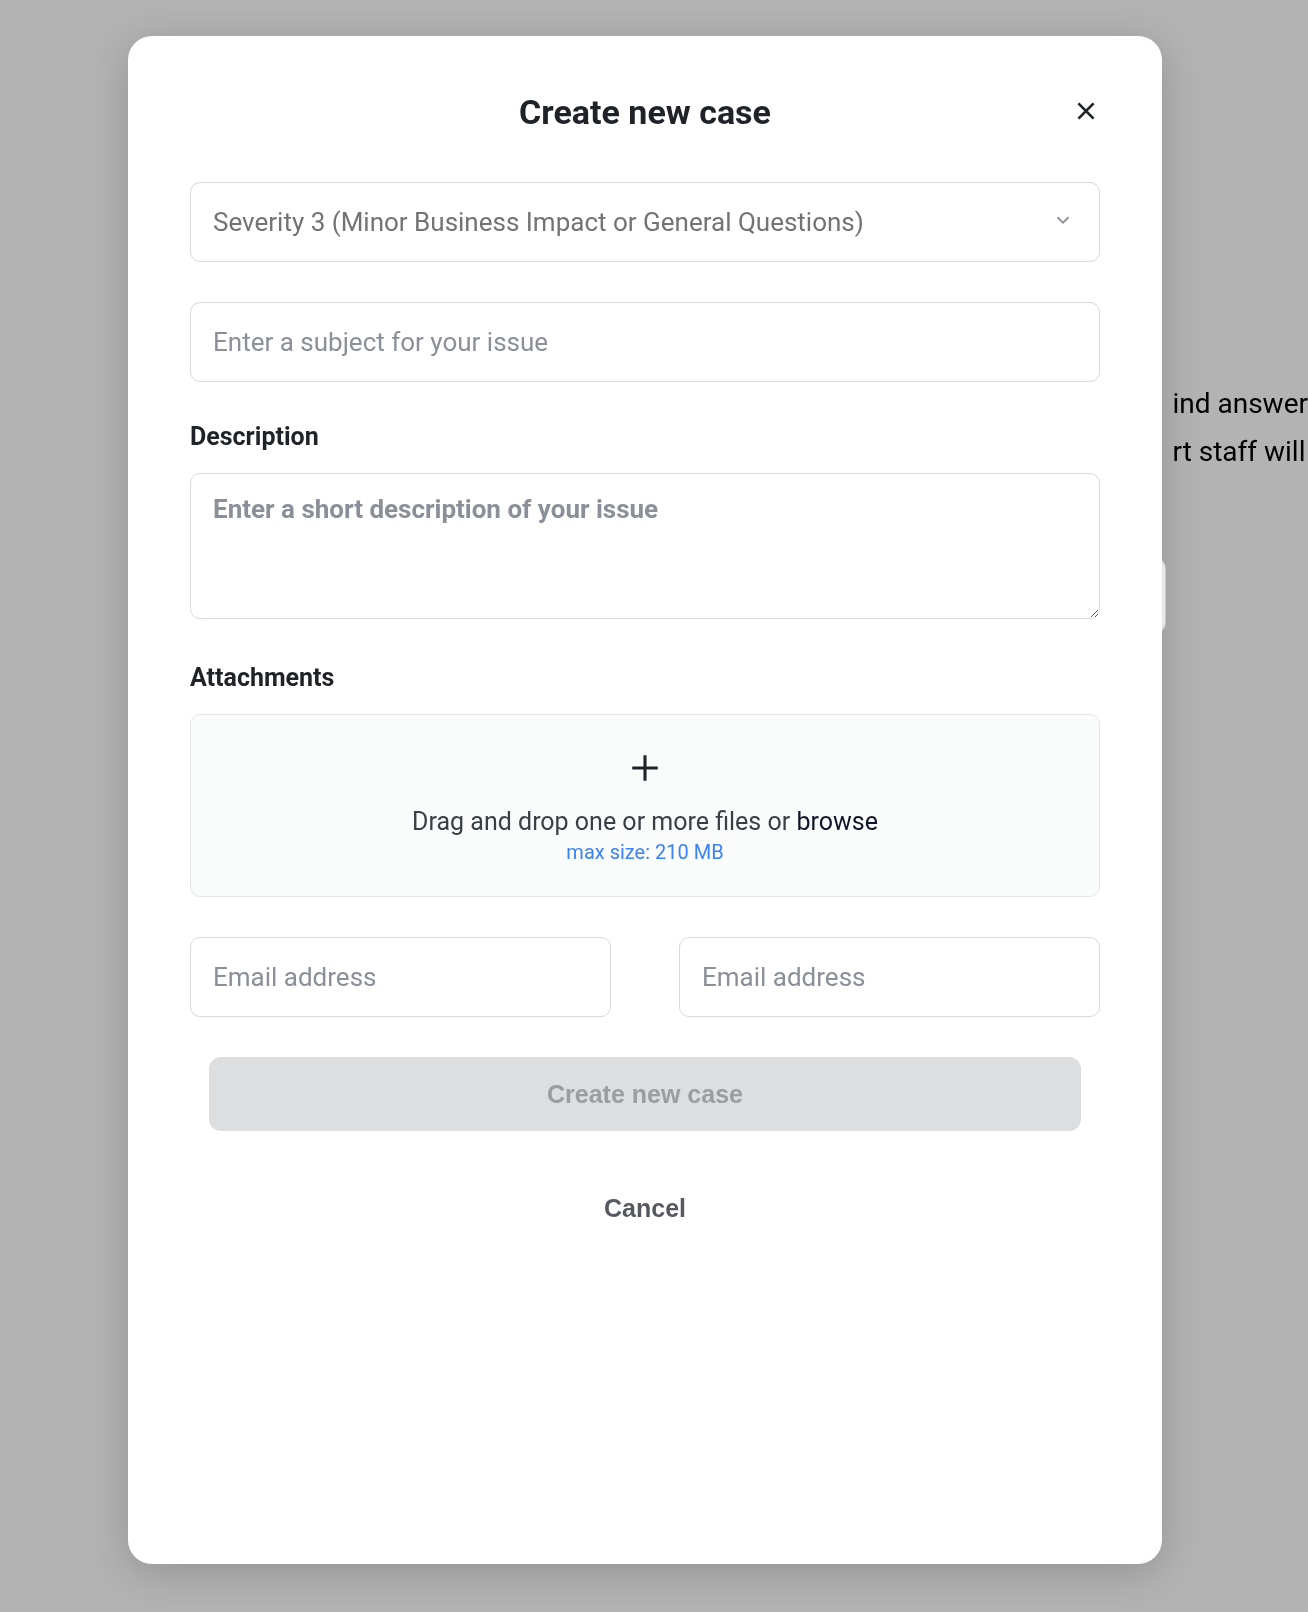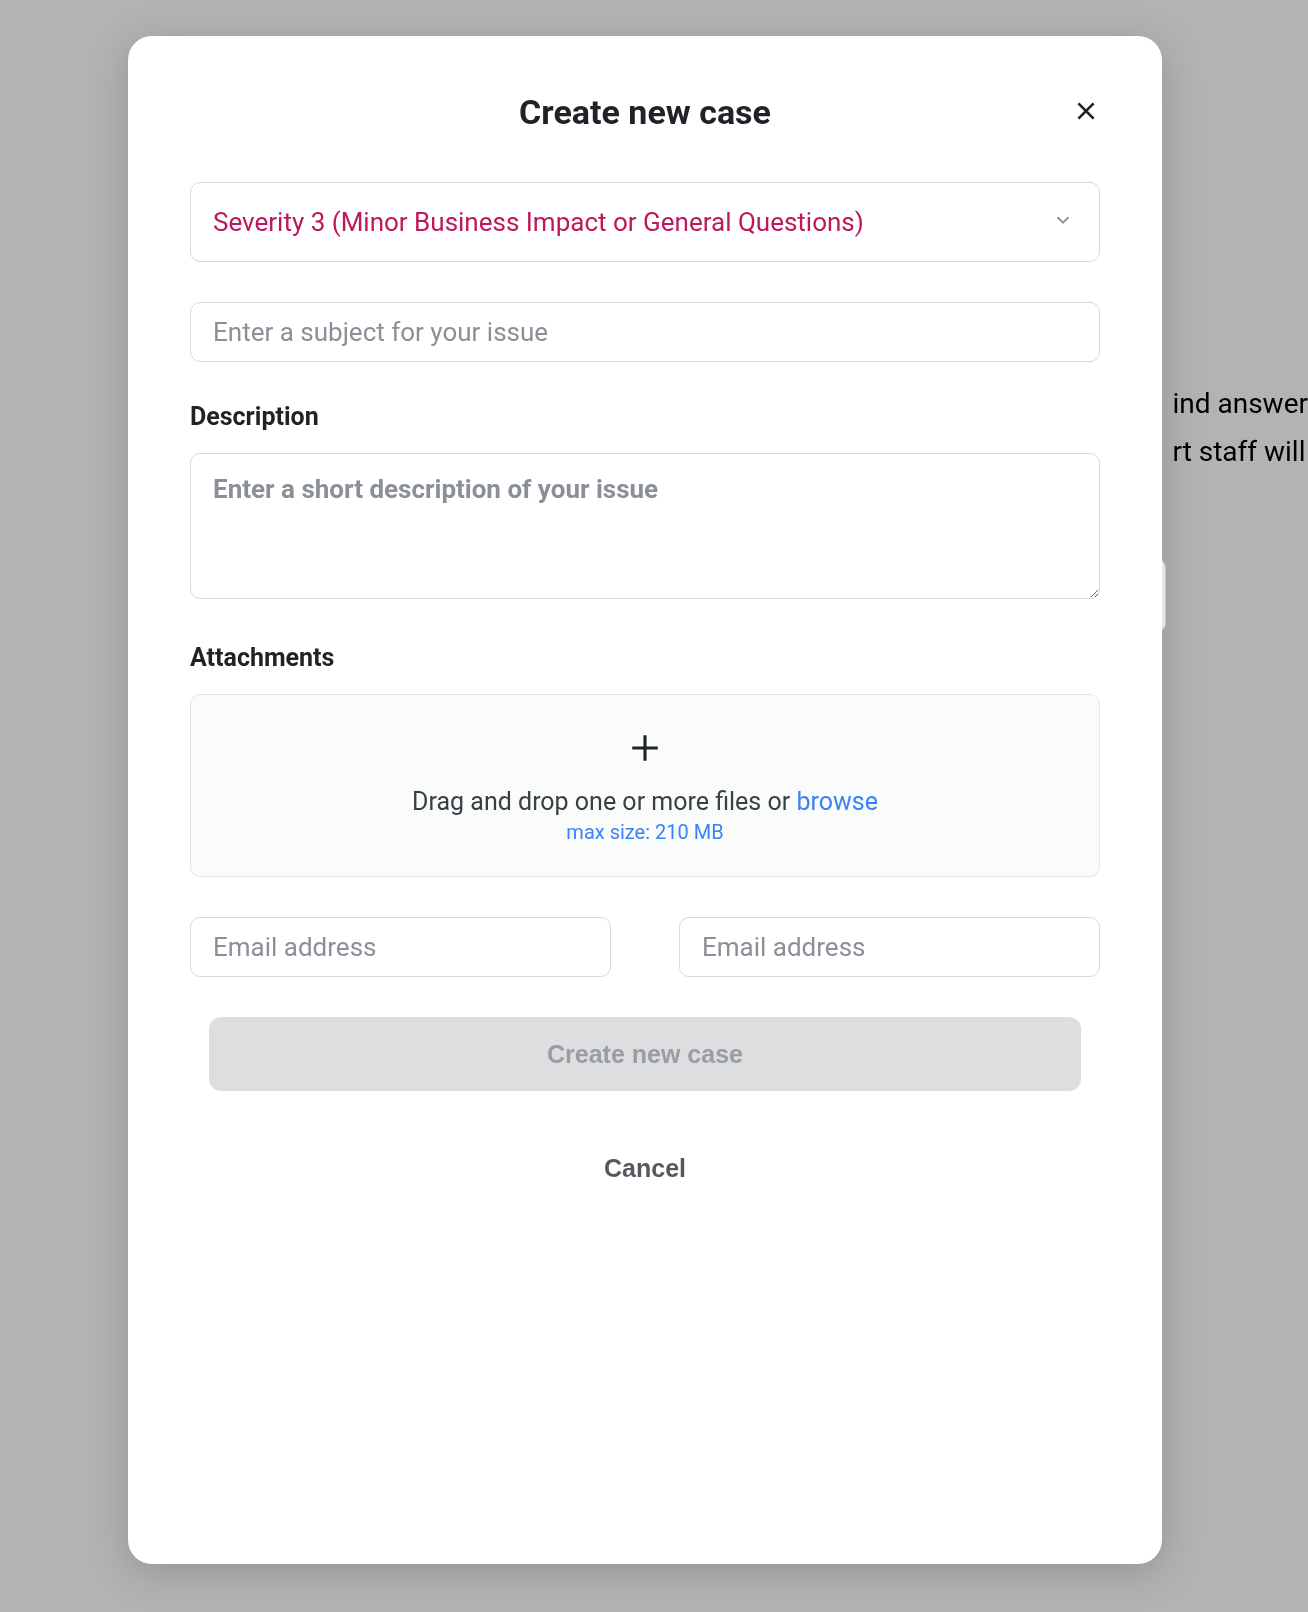"Severity 3 (Minor Business Impact" .select-control { color: #be185d -> #737373 }
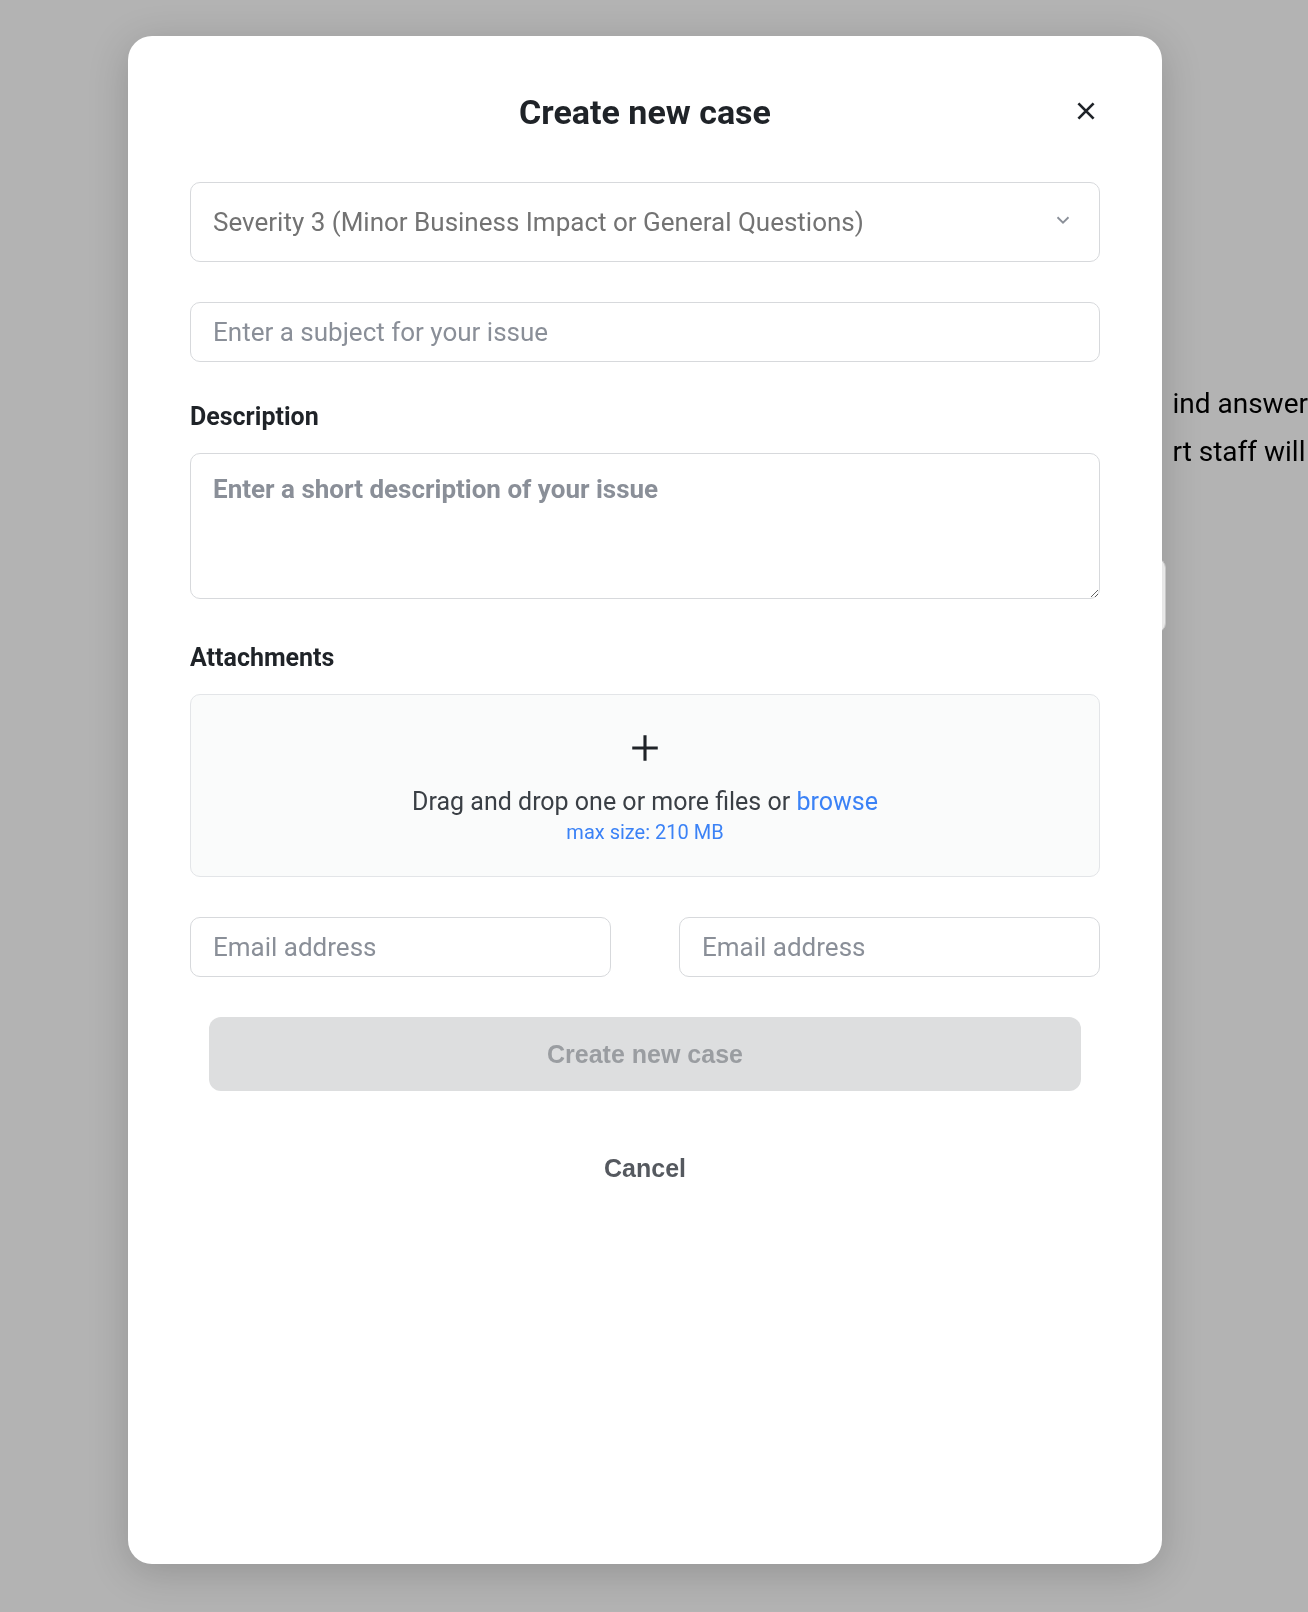"Enter a subject for your" .text-input { height: 60px -> 80px }
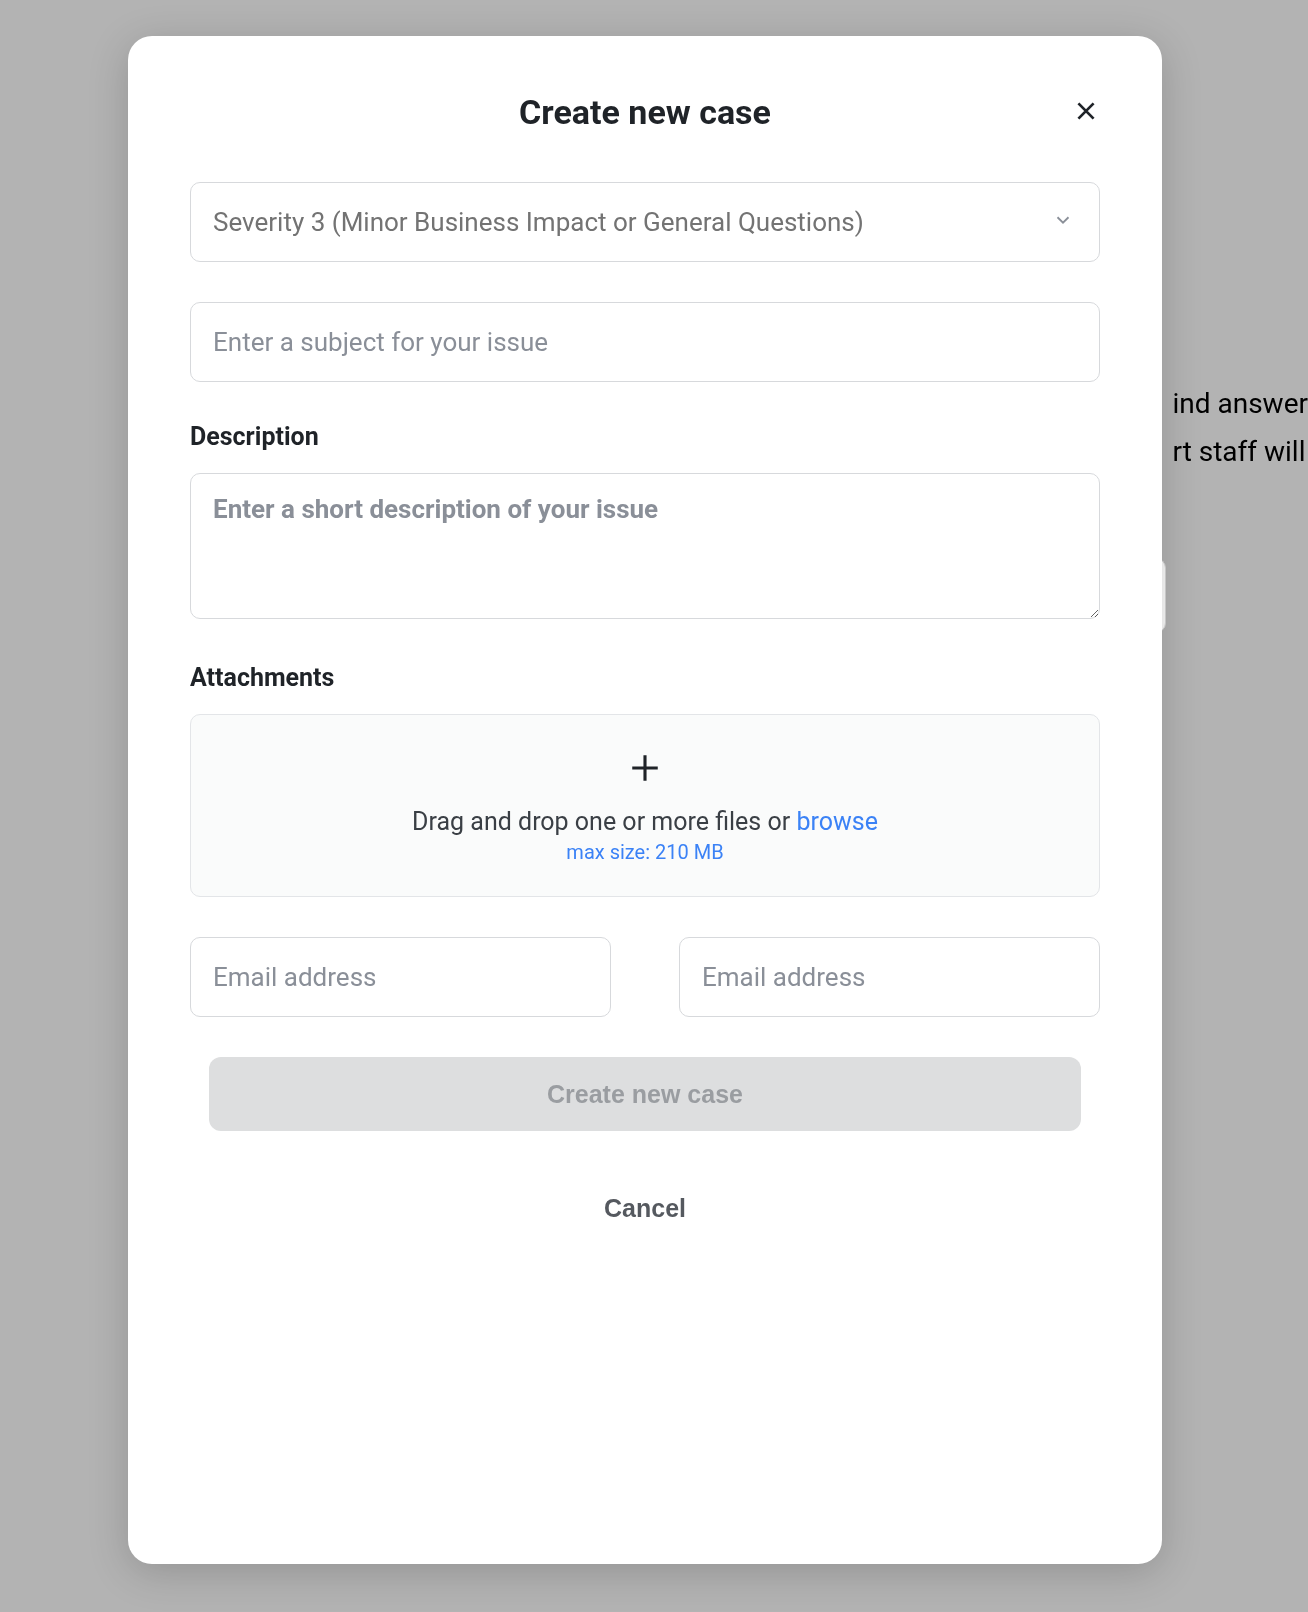"browse" .browse-link { color: #3b82f6 -> #0f172a }
